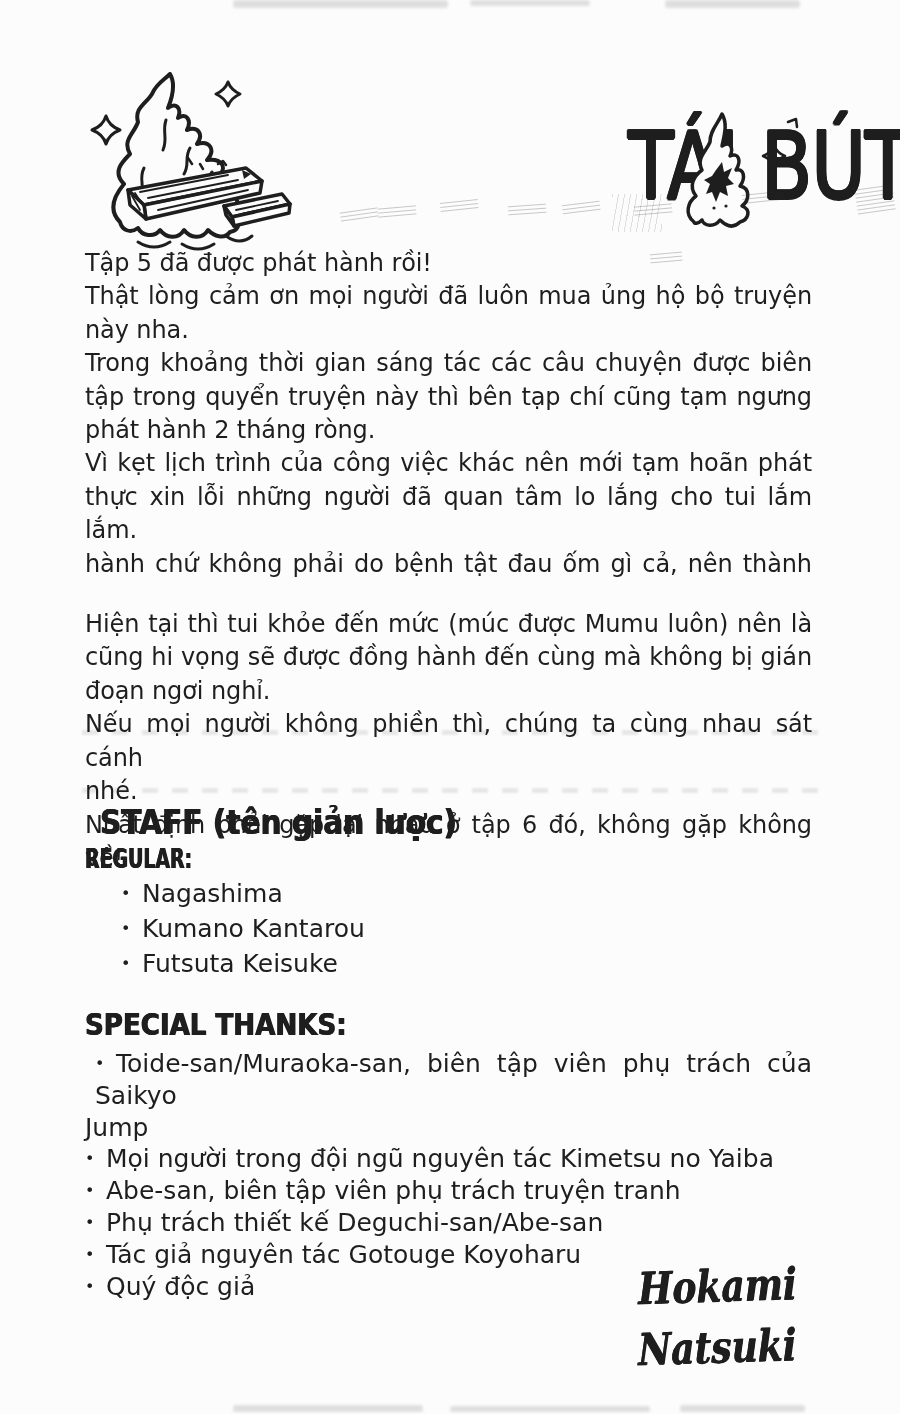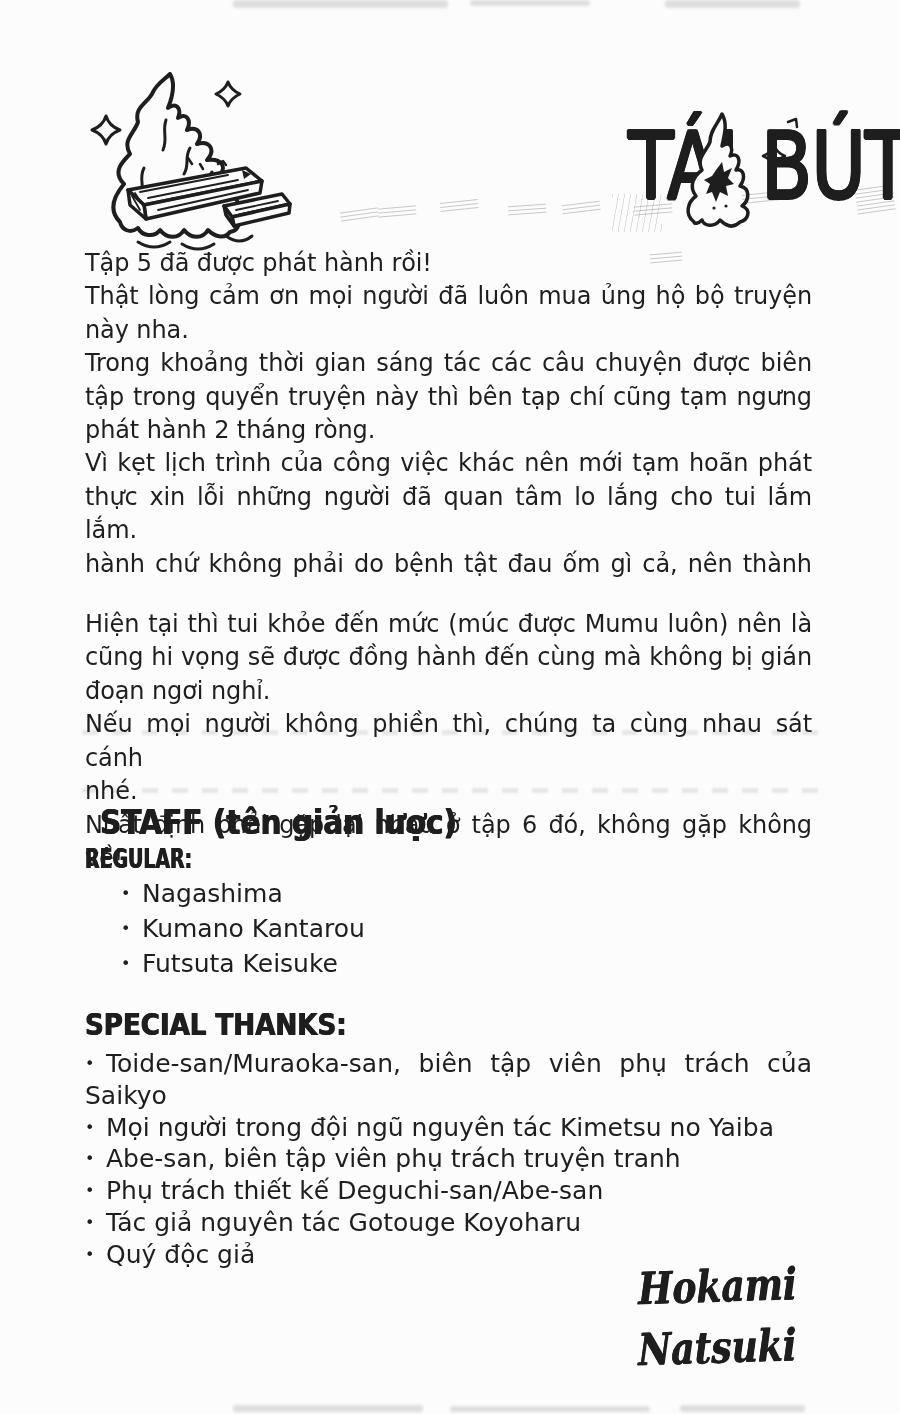"• Toide-san/Muraoka-san, biên tập viên" .li.j { margin-left: none -> 10px }
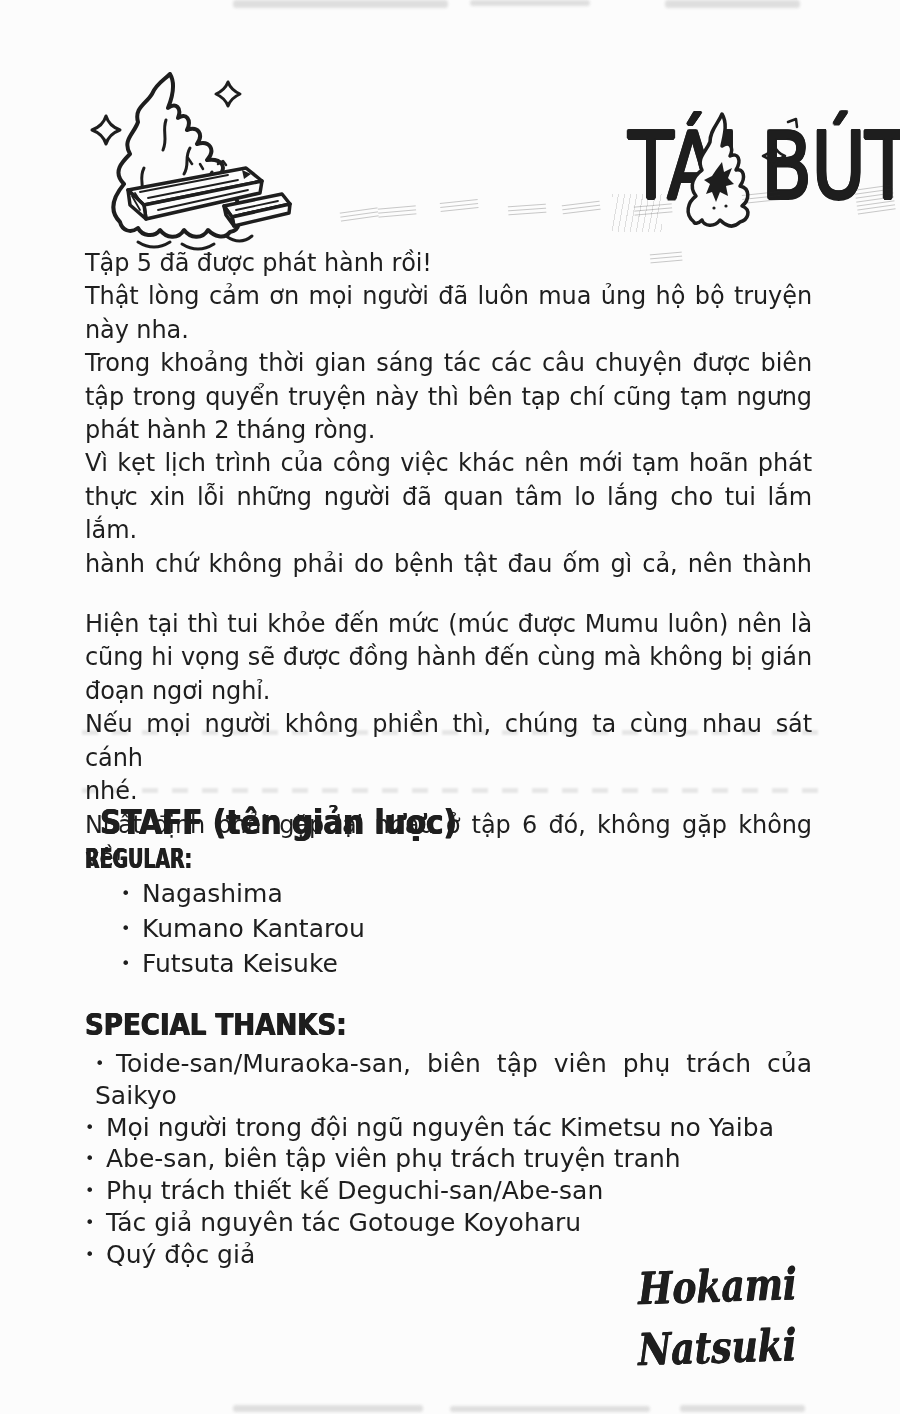"Jump" div.li { html: none -> <div><span>Jump</span></div> }
